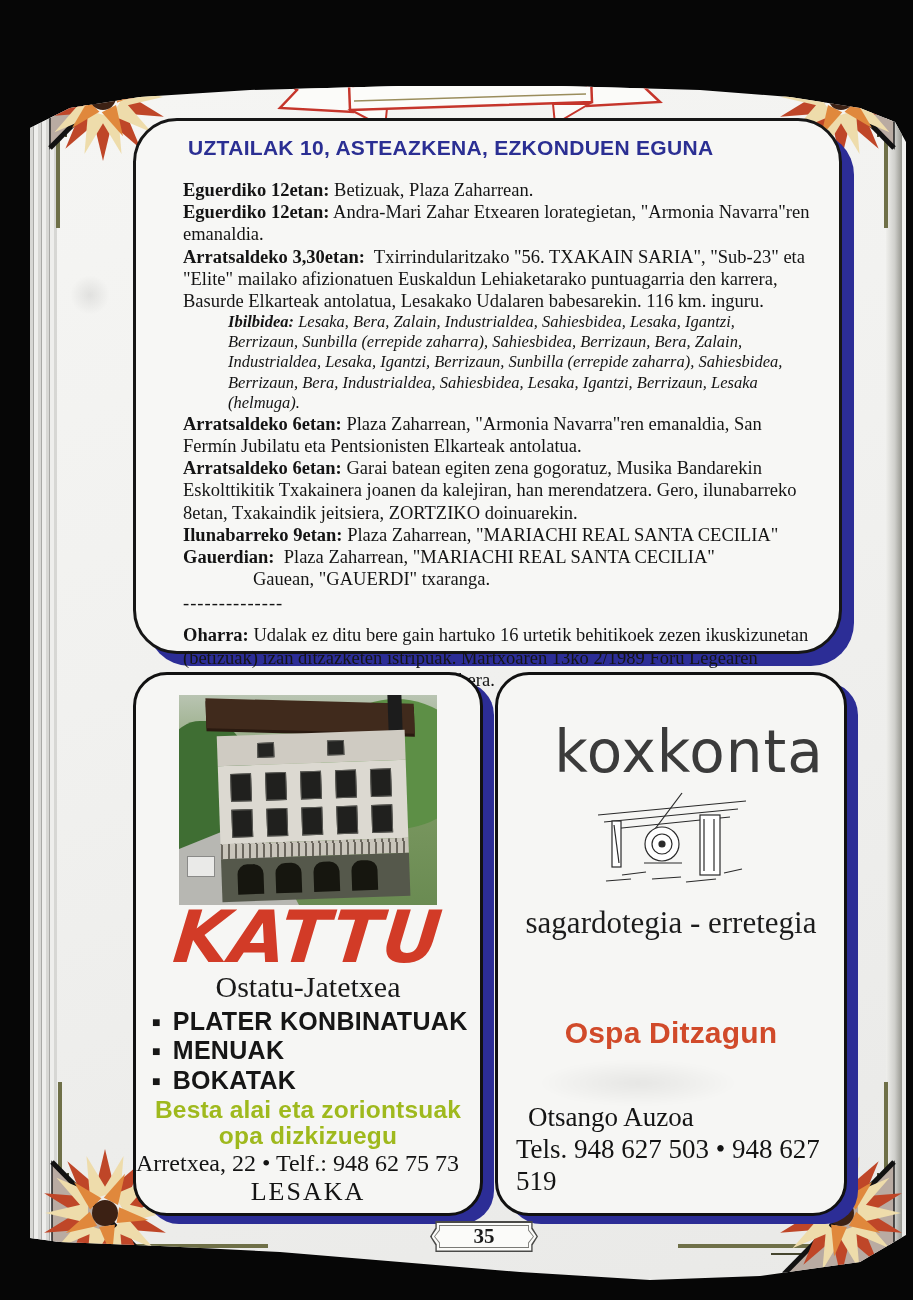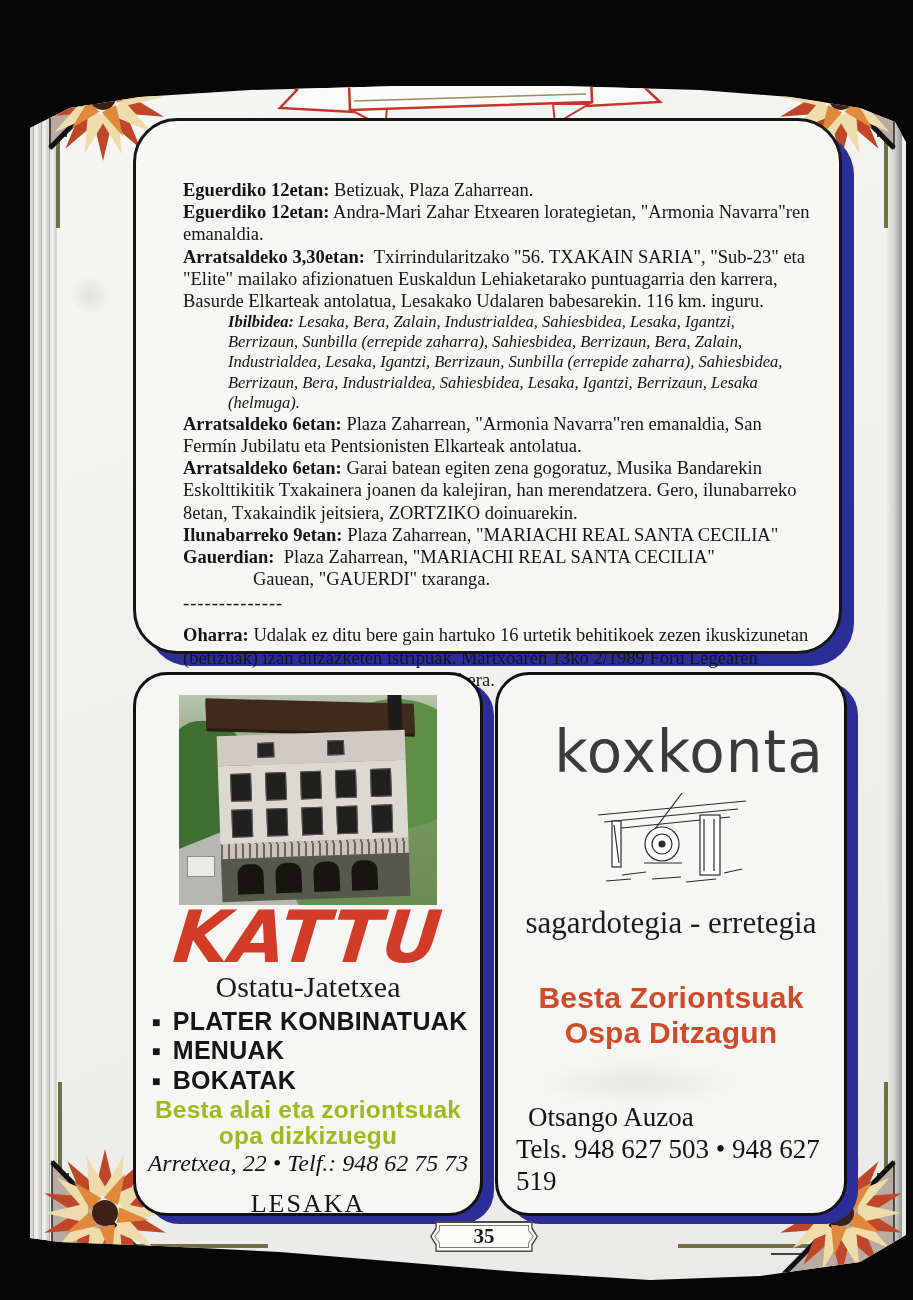"UZTAILAK 10, ASTEAZKENA, EZKONDUEN EGUNA" h1.program-title { html: none -> <h1>UZTAILAK 10, ASTEAZKENA, EZKONDUEN EGUNA</h1> }
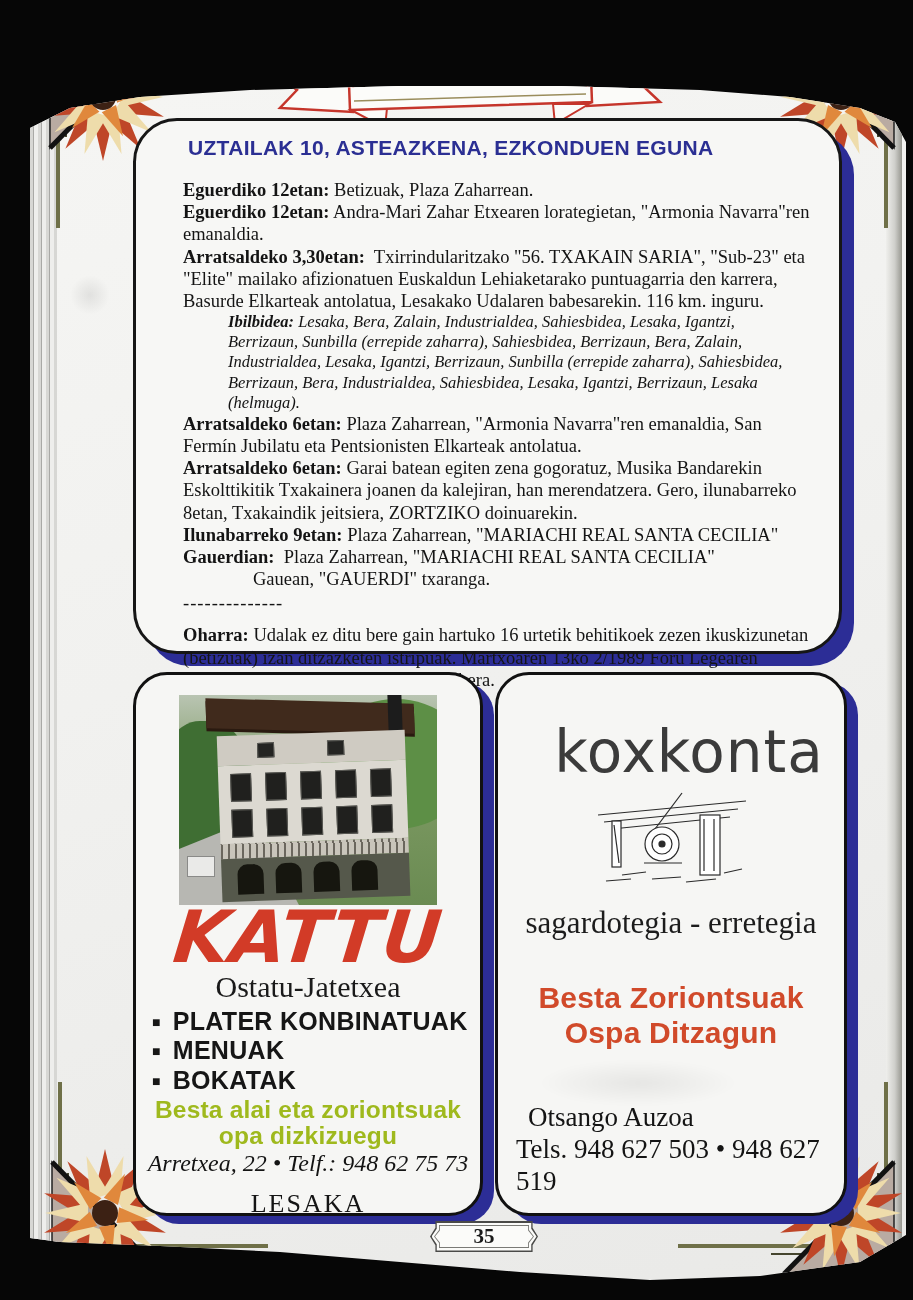"Besta Zoriontsuak" span { html: <span>Besta Zoriontsuak</span> -> none }
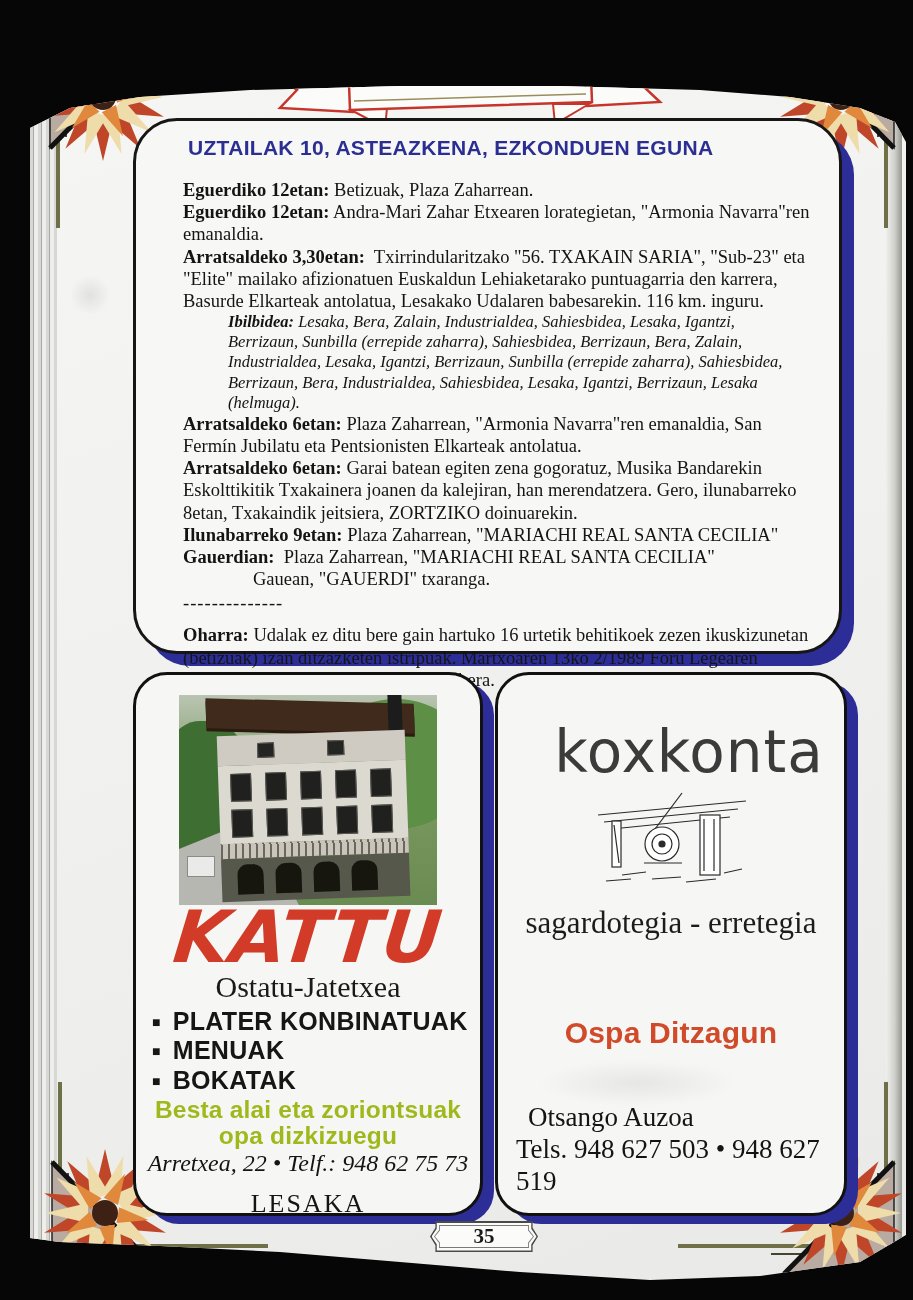"Arretxea, 22 • Telf.: 948" .kattu-addr { font-style: italic -> none; margin: 2px 0 12px -> 2px 0 0; text-align: center -> none }
